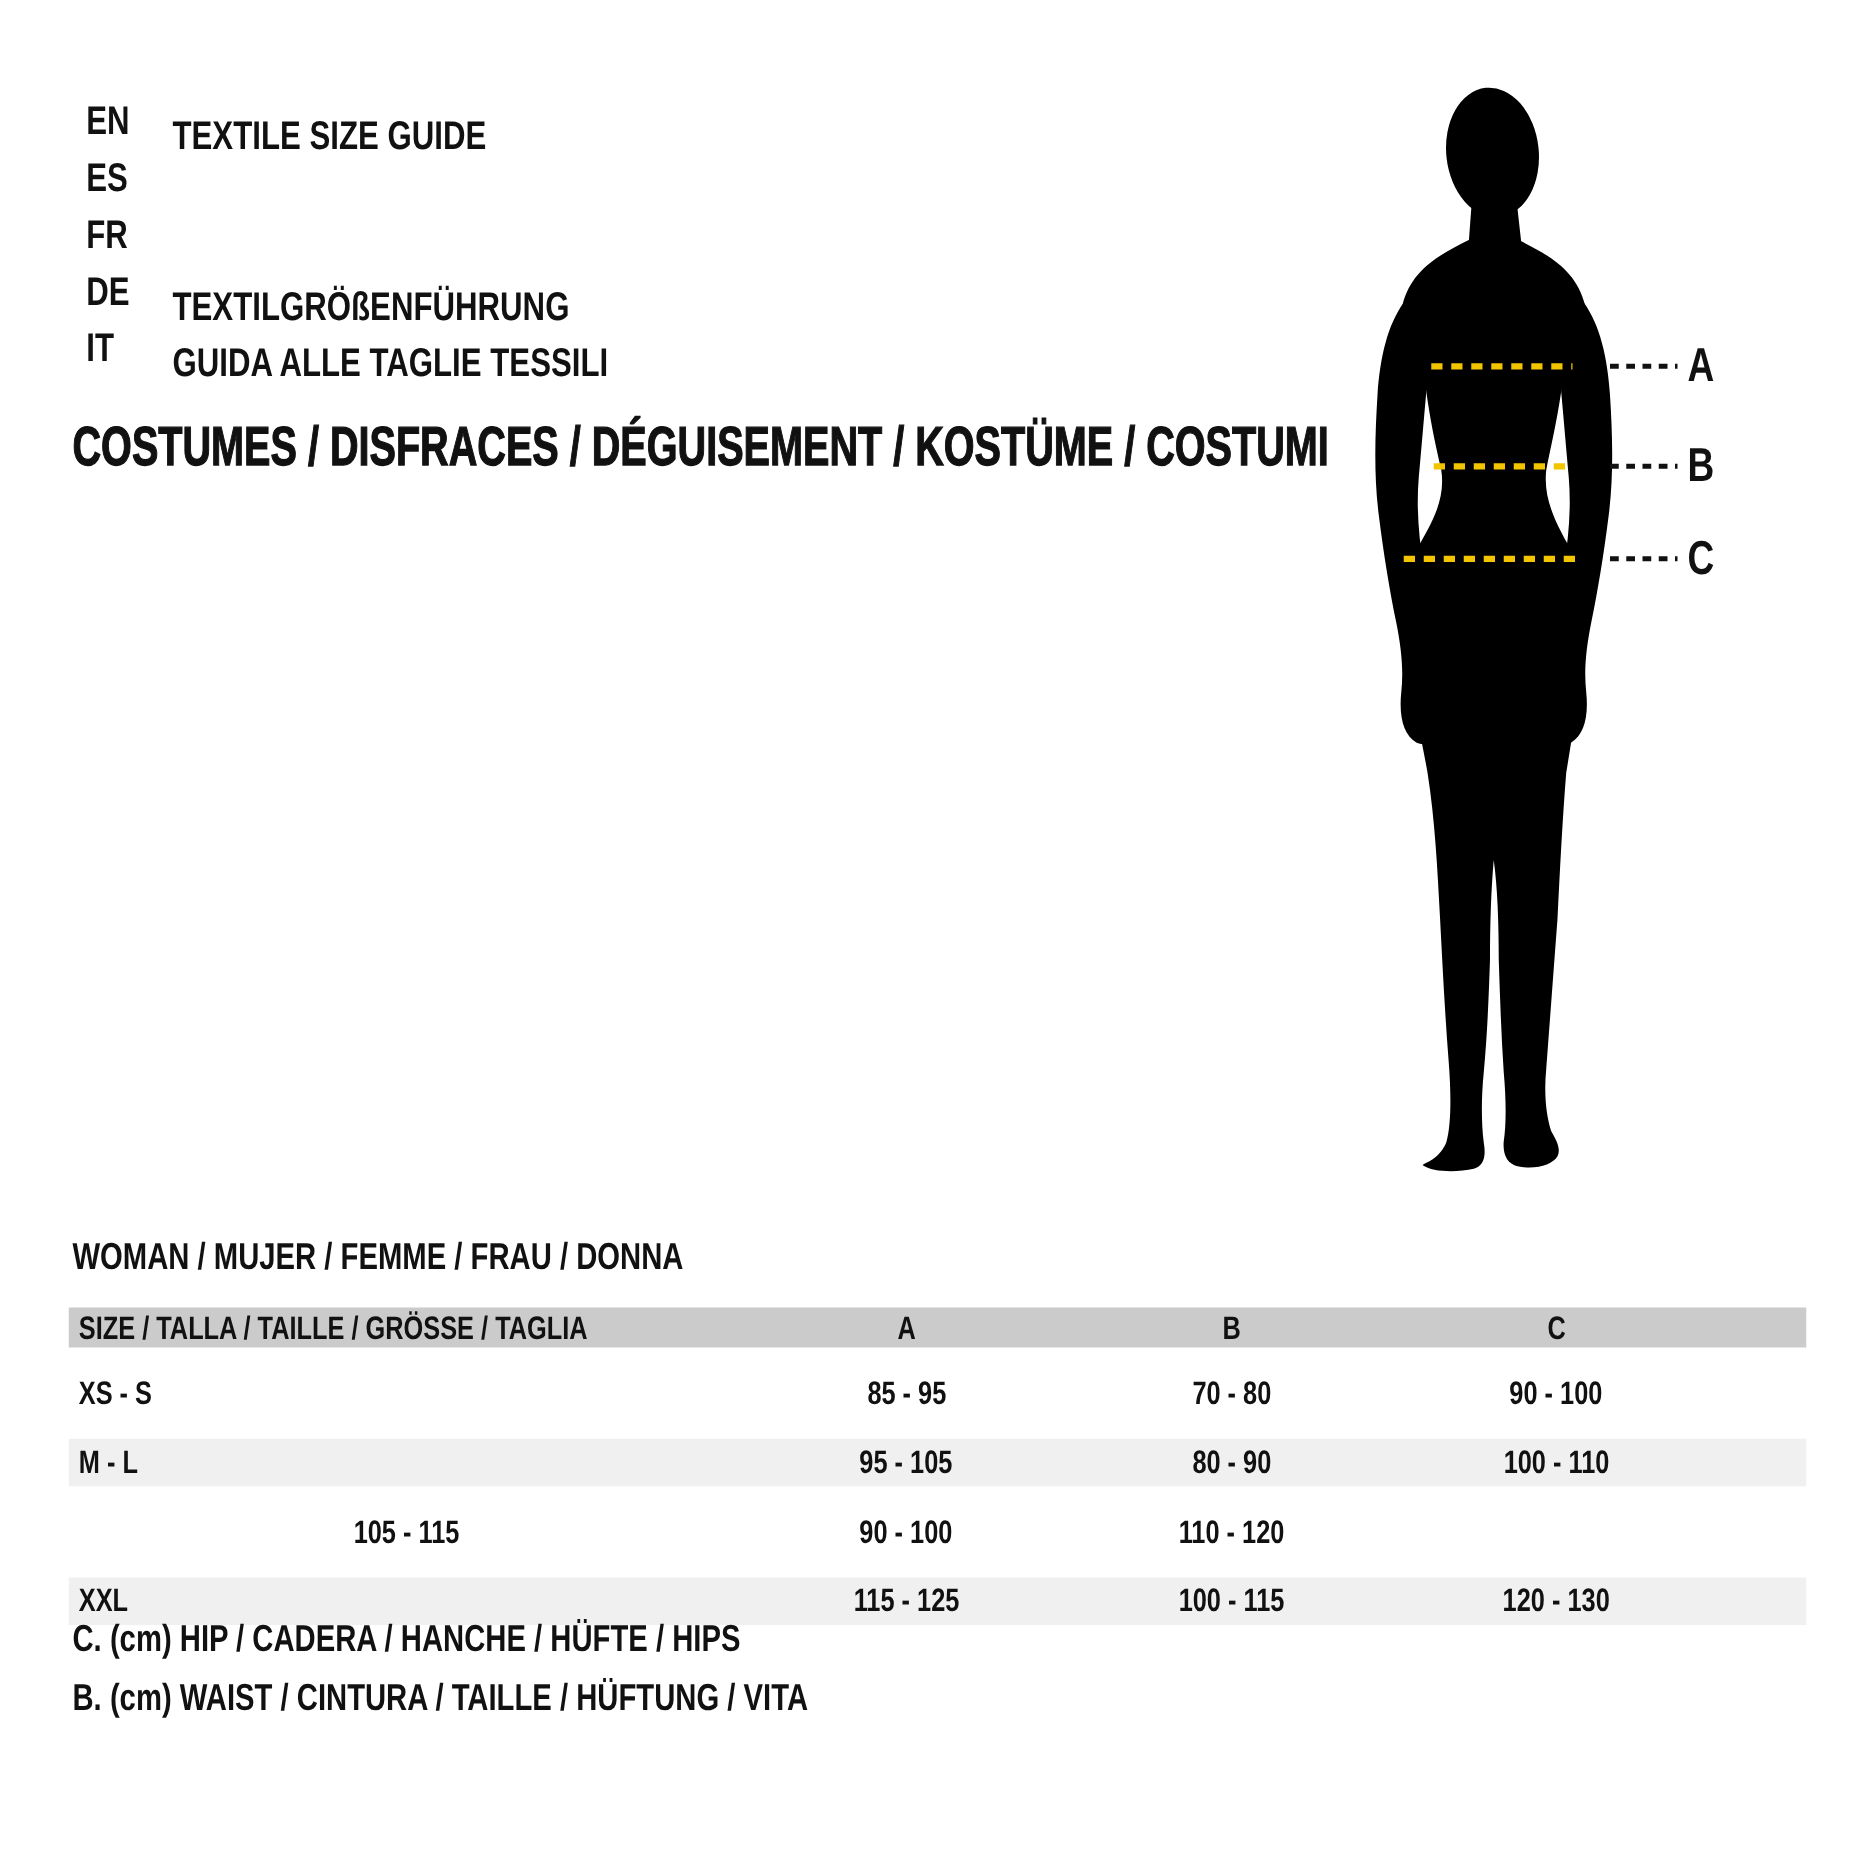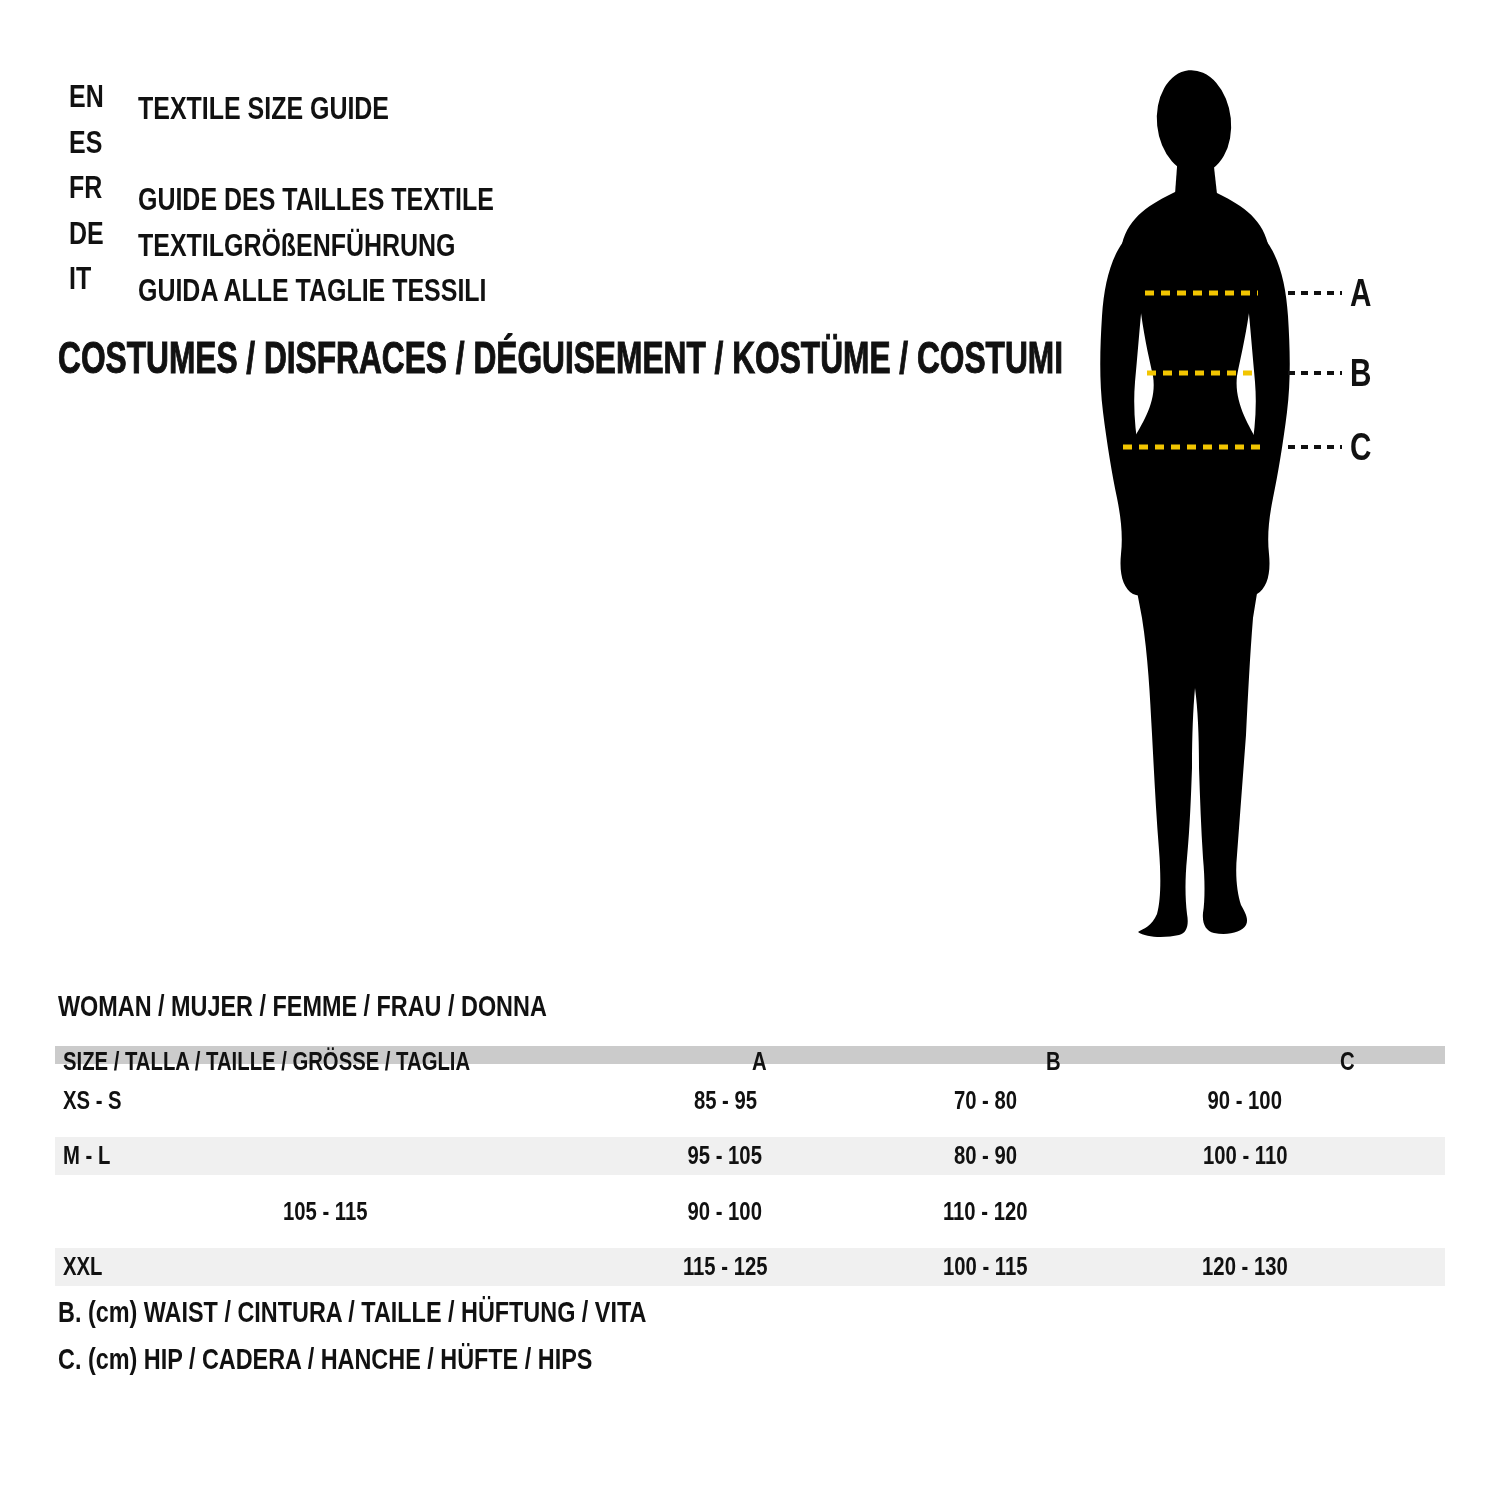"GUIDE DES TAILLES TEXTILE" span.lang-label { html: <span><span>GUIDE DES TAILLES TEXTILE</span></span> -> none }
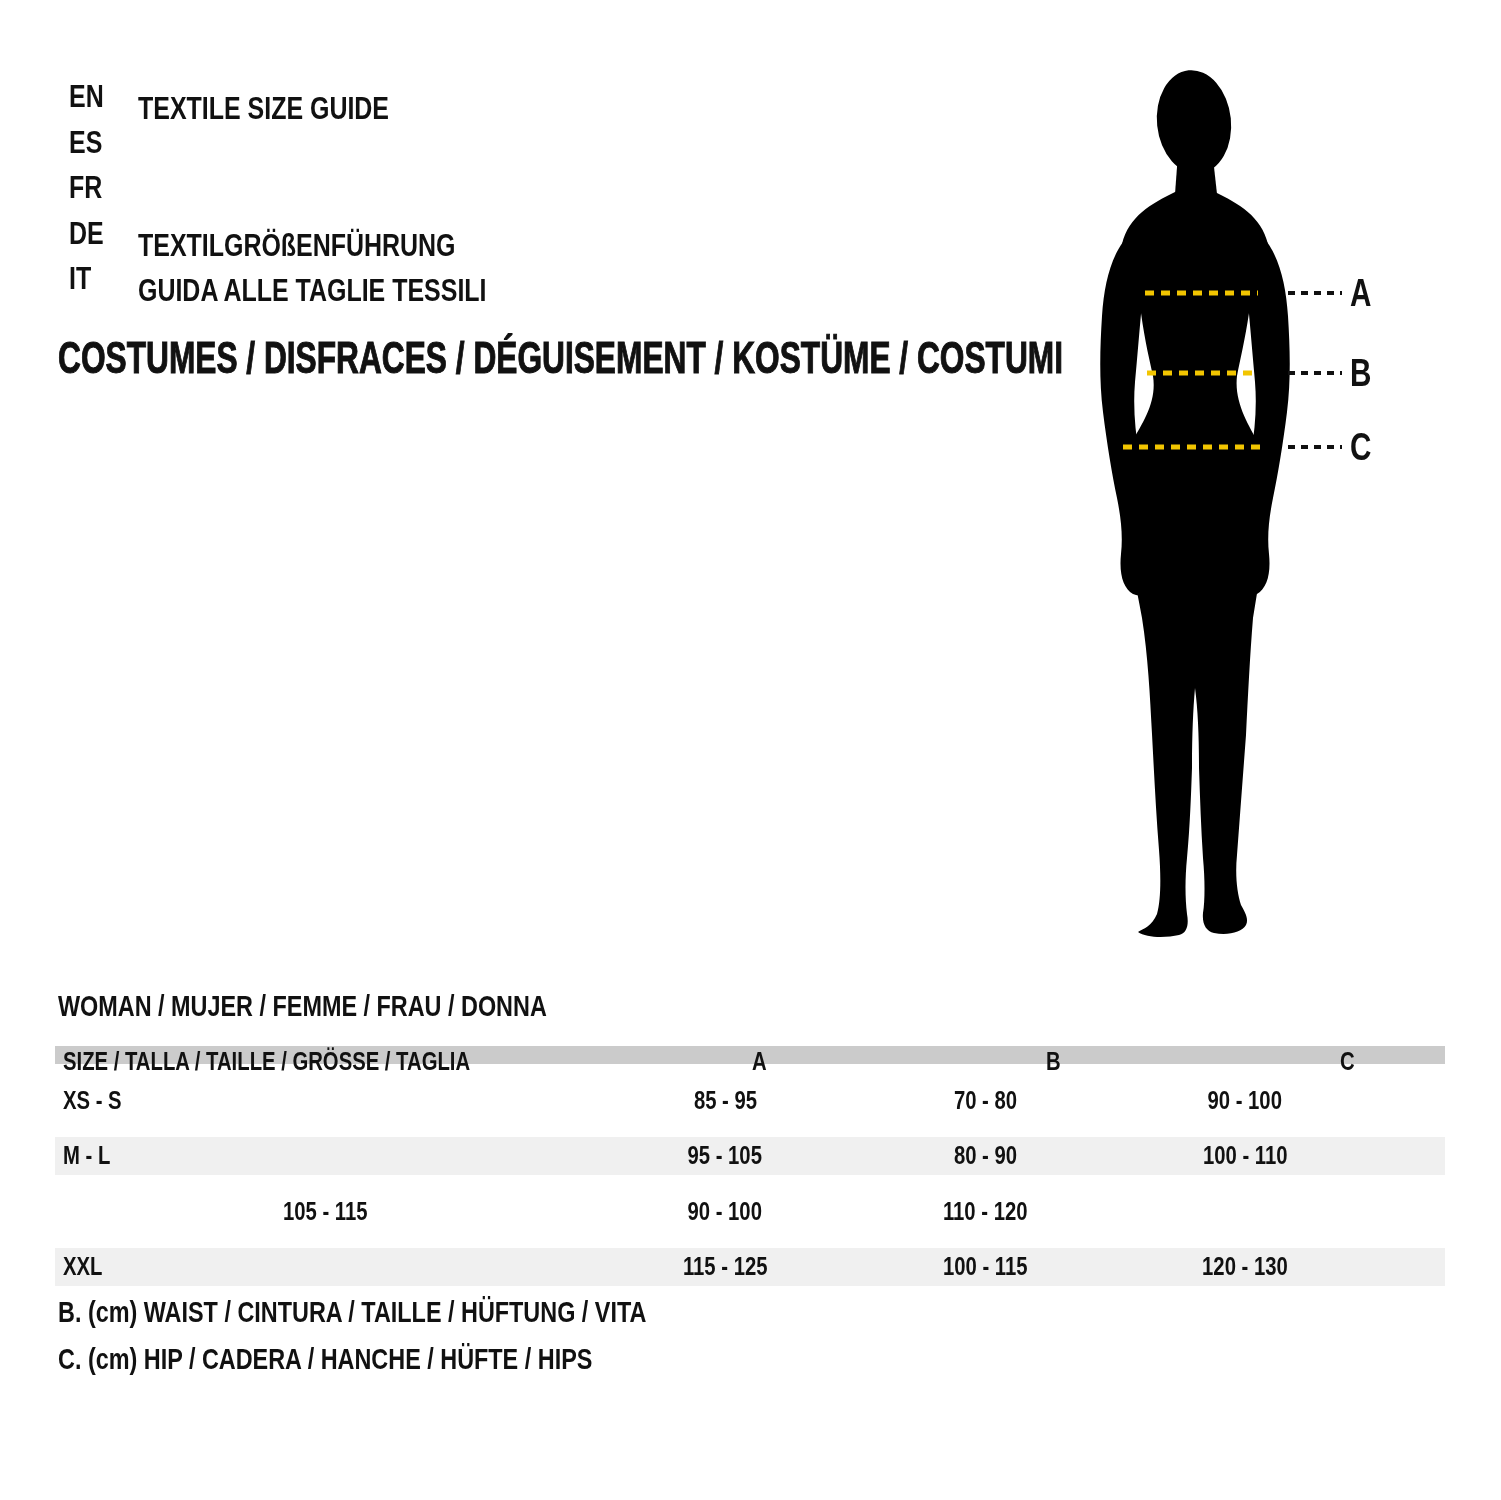"SIZE / TALLA / TAILLE" .t-head { gap: 34px -> none; height: 18px -> 32px }
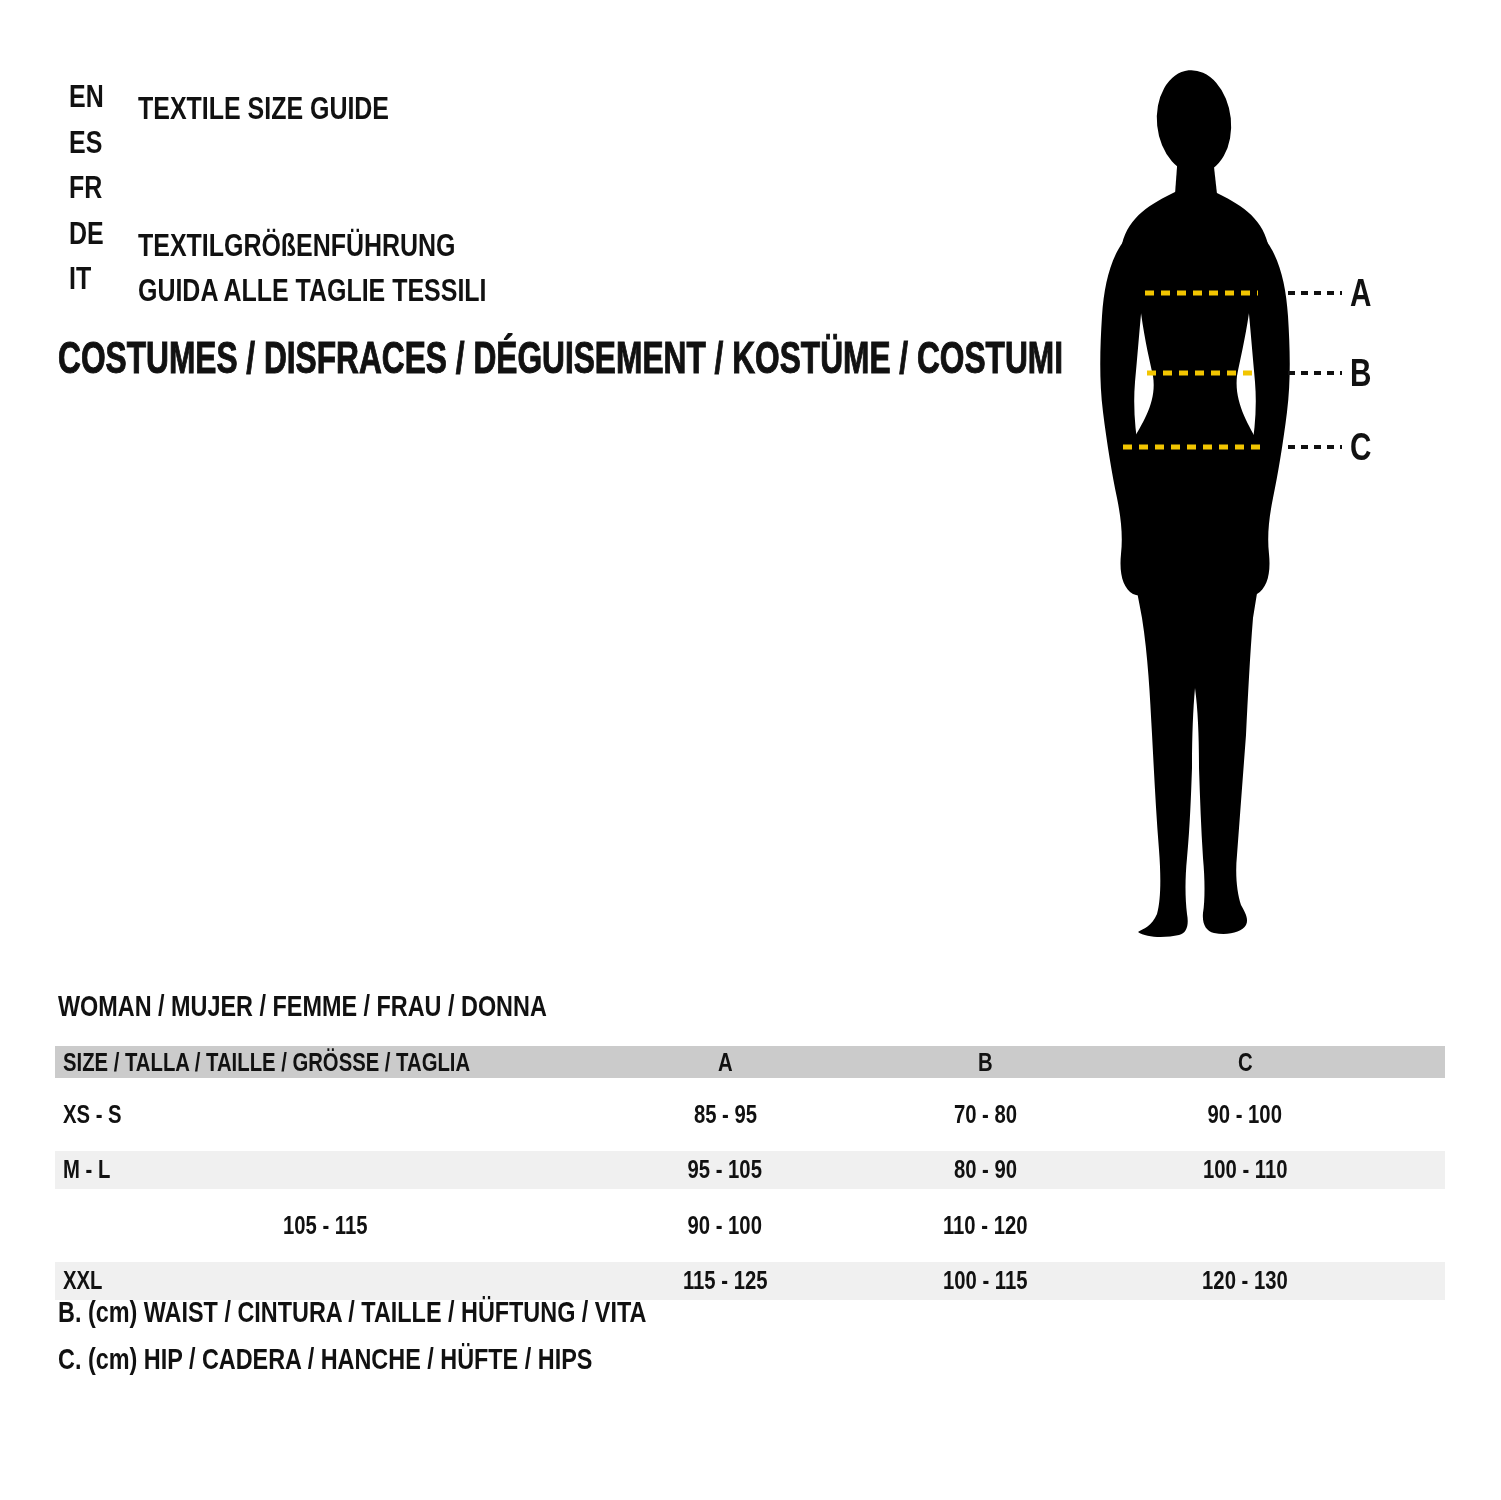"B. (cm) WAIST / CINTURA" div.legend-row { order: before "C. (cm) HIP / CADERA" -> after "C. (cm) HIP / CADERA" }
